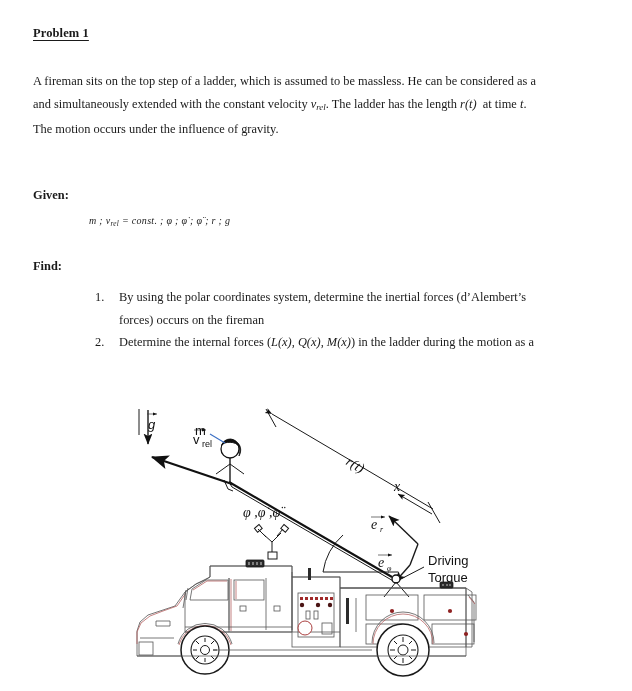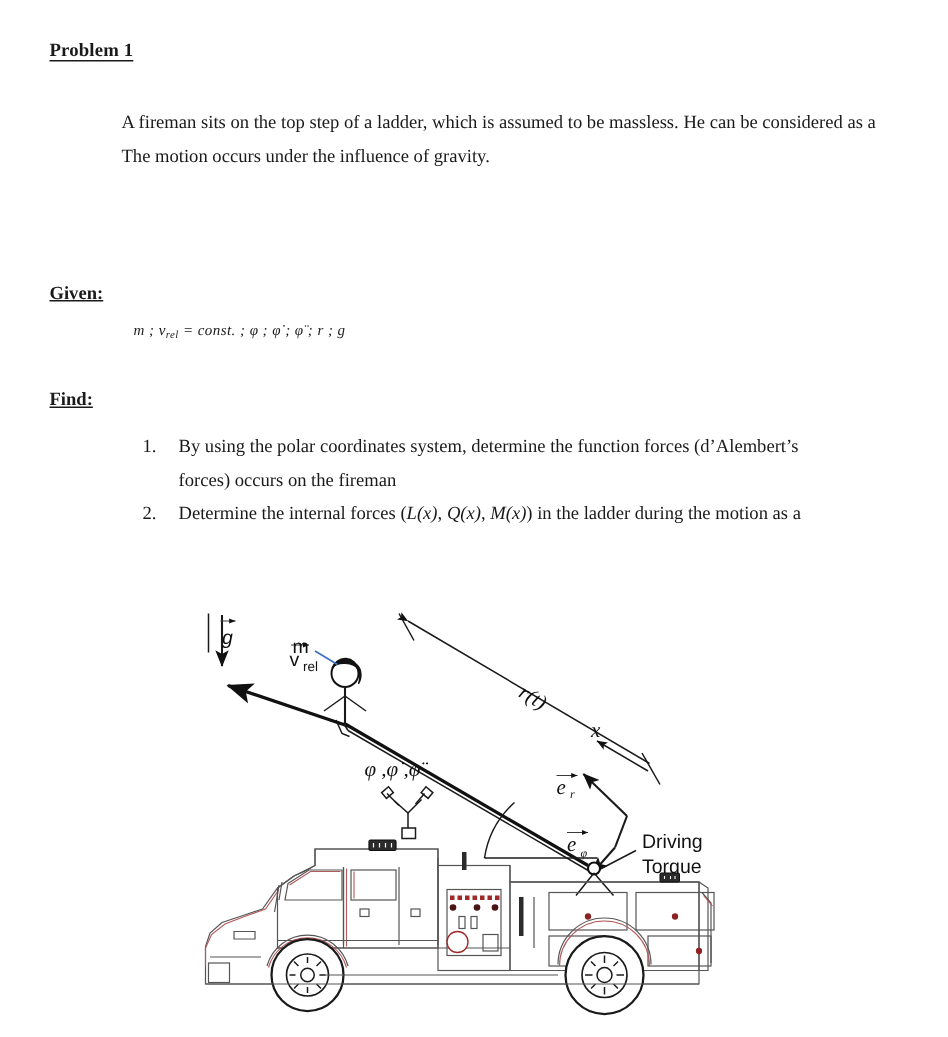"A fireman sits on the" .intro .ln { margin-left: 48px -> none }
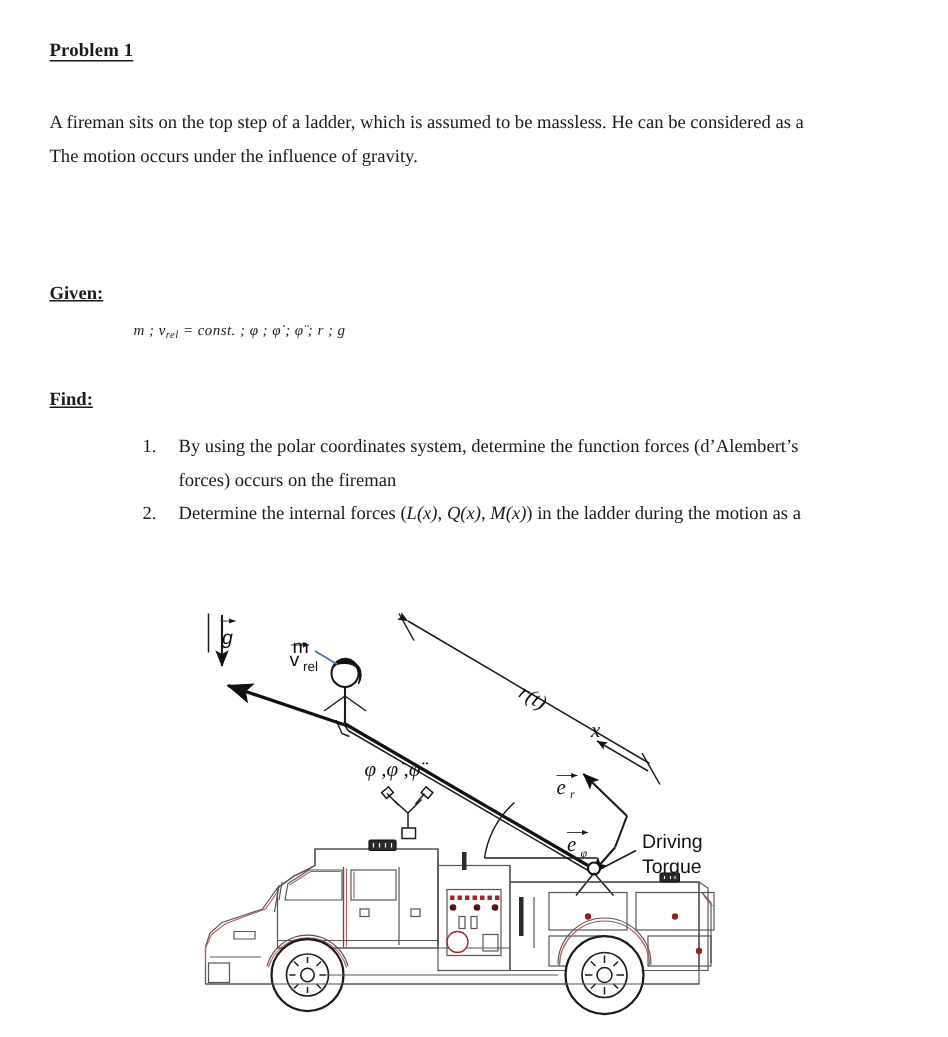"and simultaneously extended with the" span.ln { html: none -> <span>and simultaneously extended with the constant velocity <span>v</span><span>rel</span>. The ladder has the length <span>r</span><span>(t)</span>&nbsp; at time <span>t</span>.</span> }
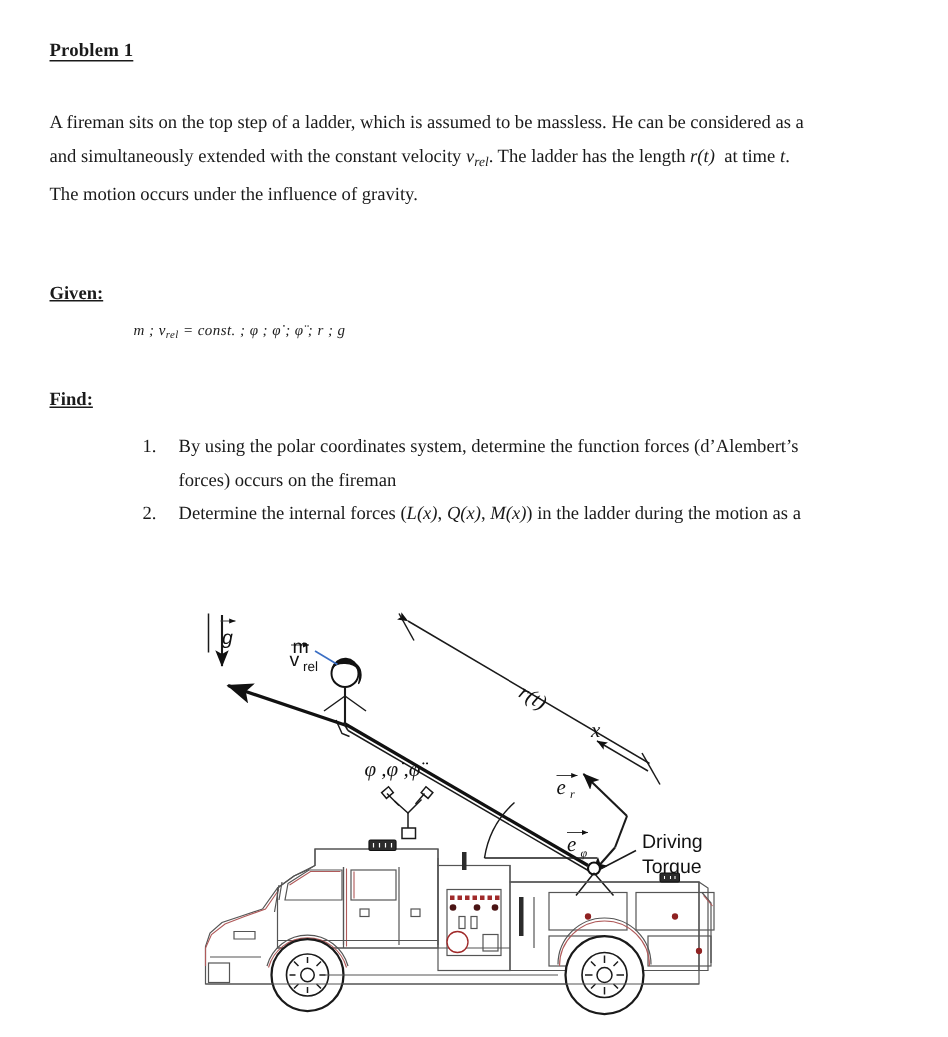"Given:" .section-label { text-decoration: underline -> none }
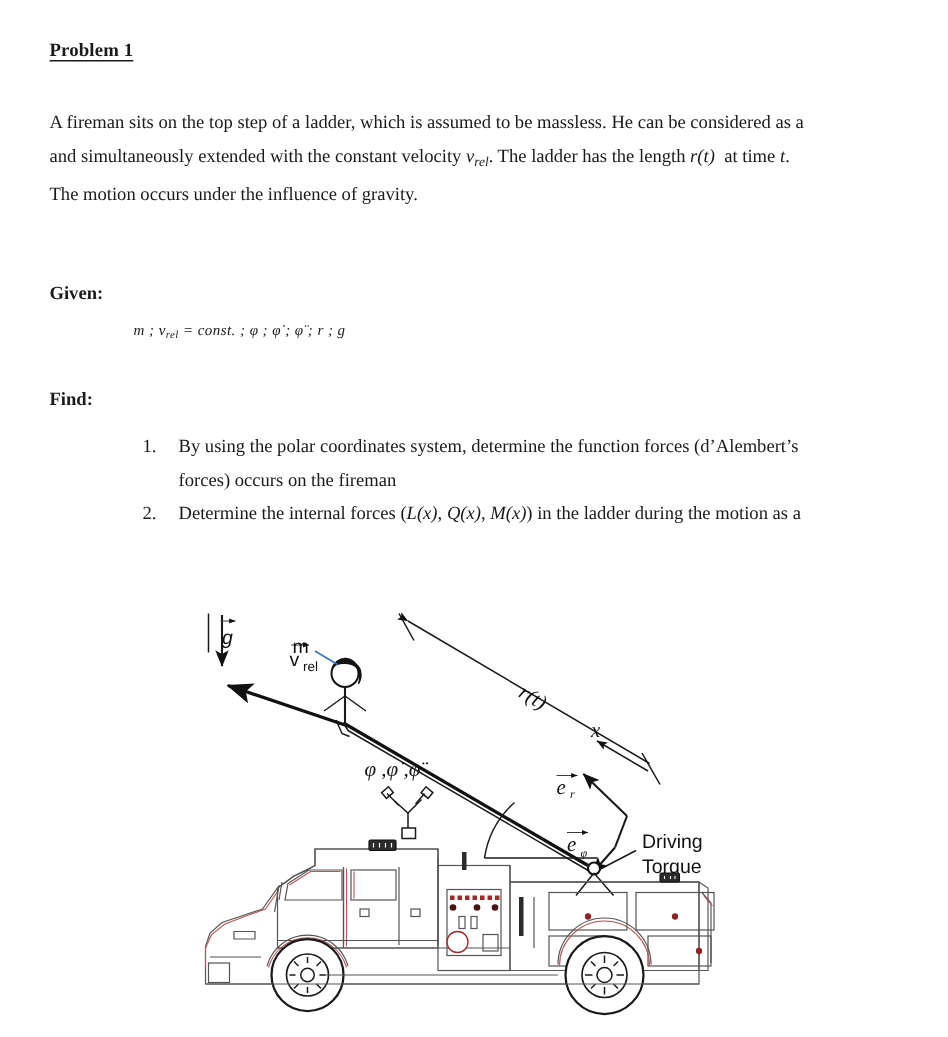"By using the polar coordinates" span.ln { text: function -> inertial }
